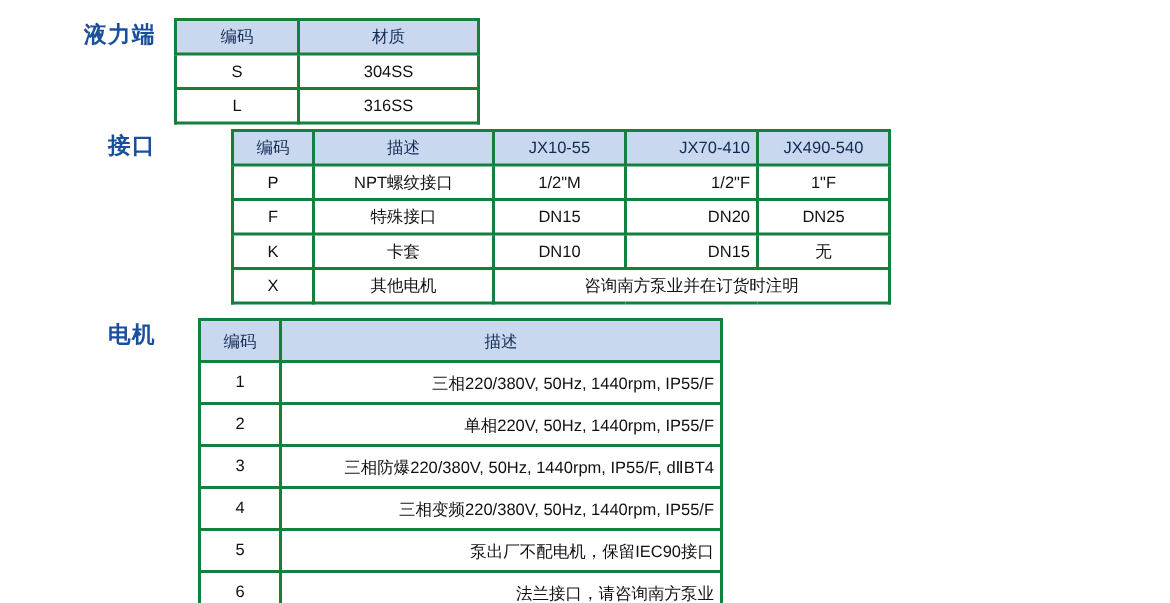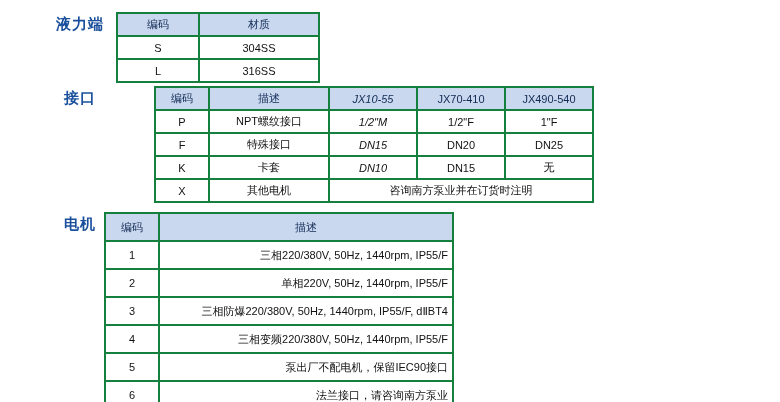"液力端" .sec-label { text-align: center -> right }
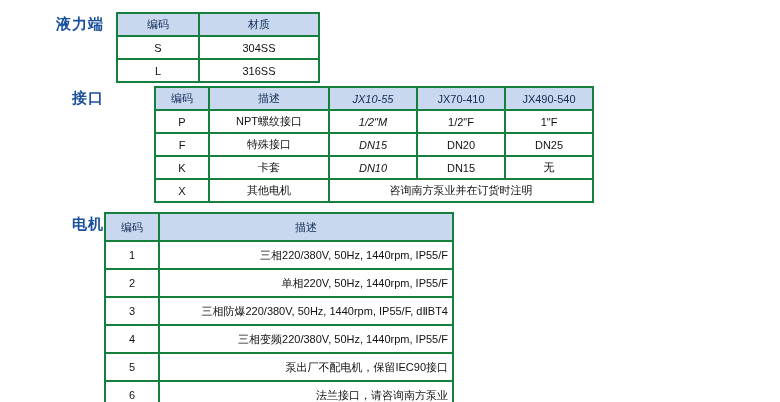"JX10-55" #sec-interface .c2 { font-style: italic -> none }
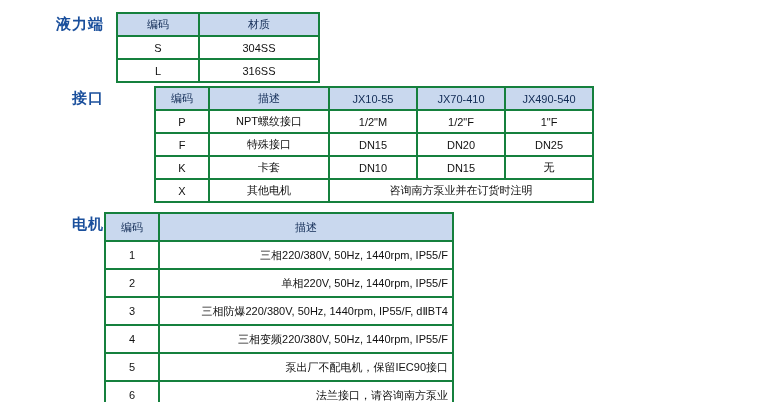"JX70-410" #sec-interface .c3 { text-align: none -> right }
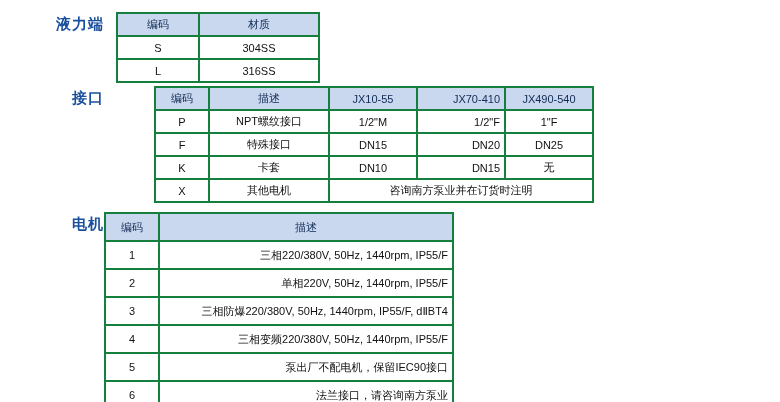"电机" #sec-motor .sec-label { margin-right: 0 -> 28px }
